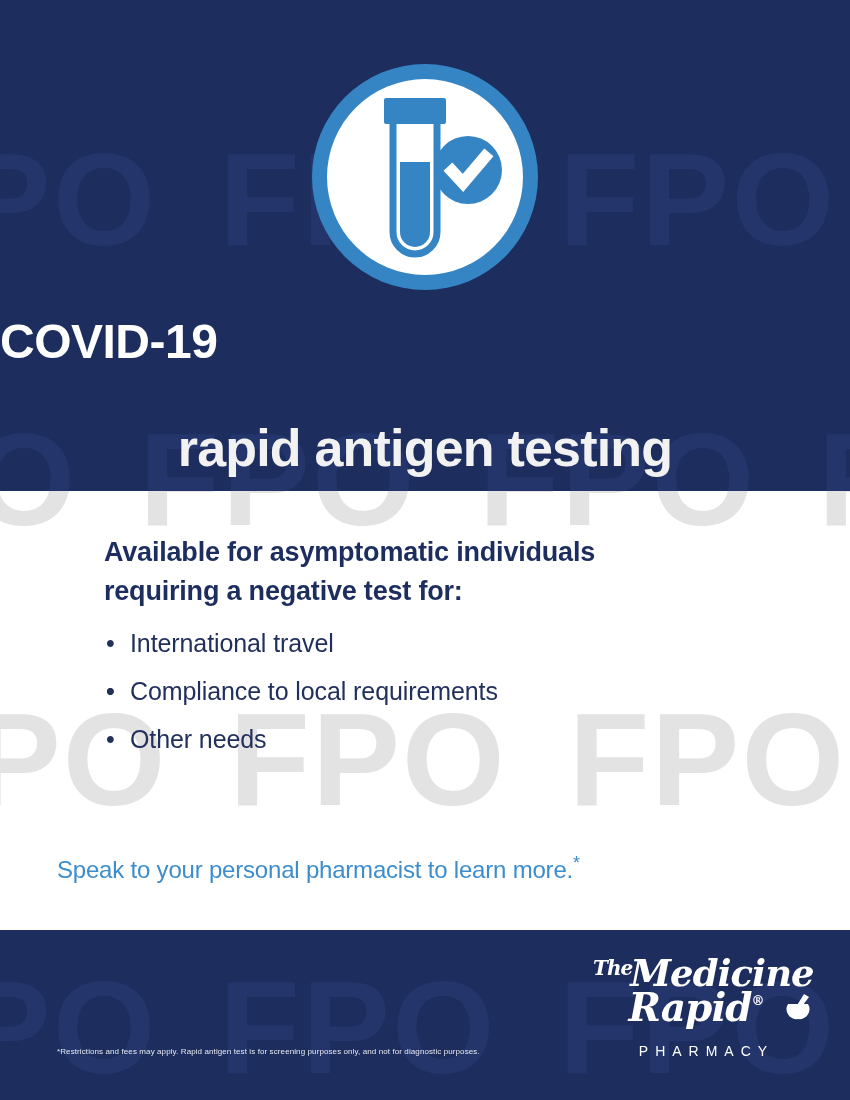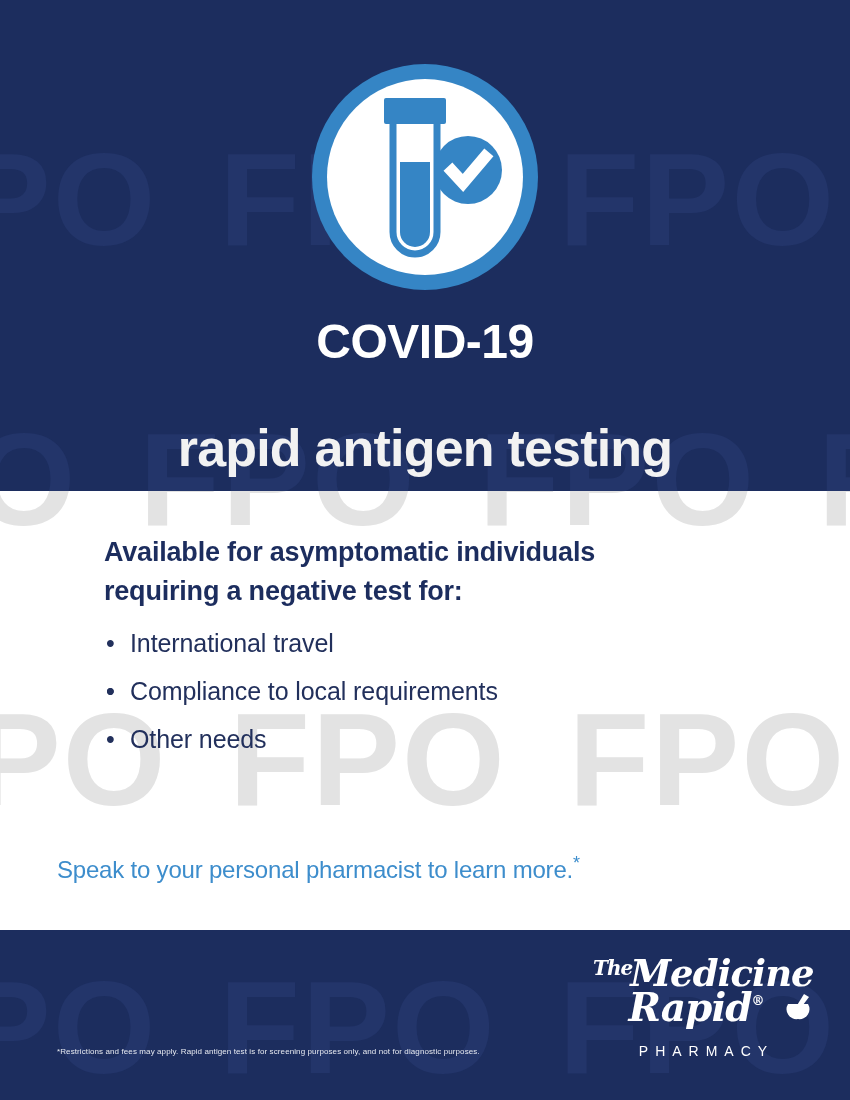"COVID-19" .hero-title { text-align: center -> left }
